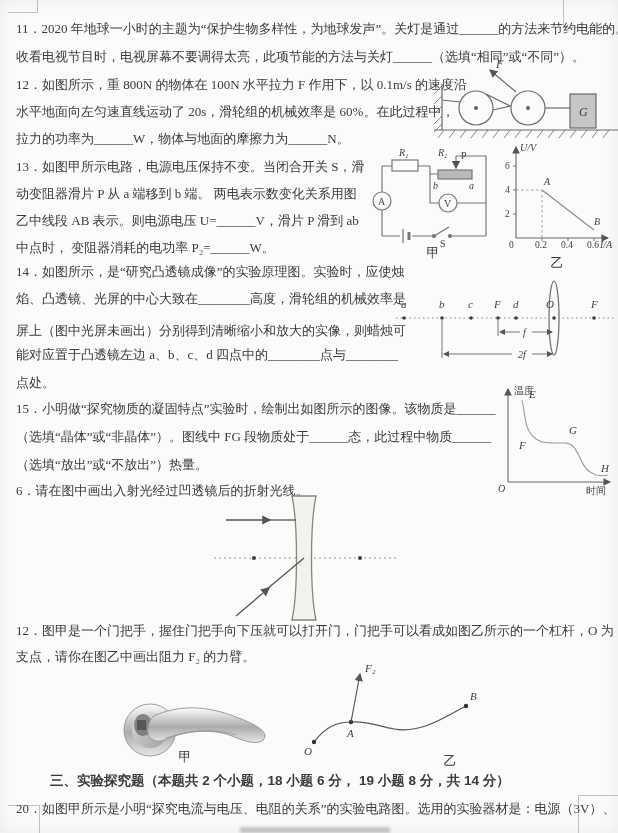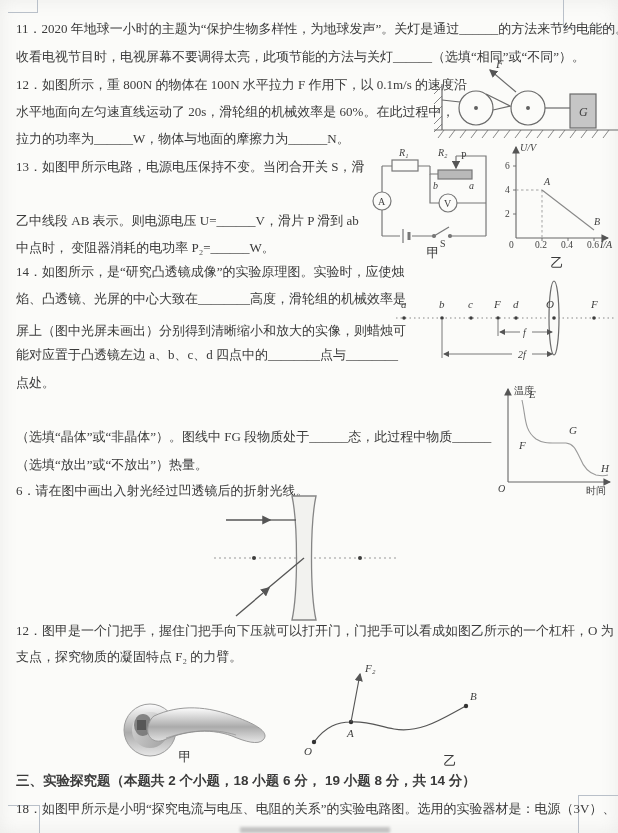"动变阻器滑片 P 从 a 端移到" div.line { html: none -> <div>动变阻器滑片 P 从 a 端移到 b 端。 两电表示数变化关系用图</div> }
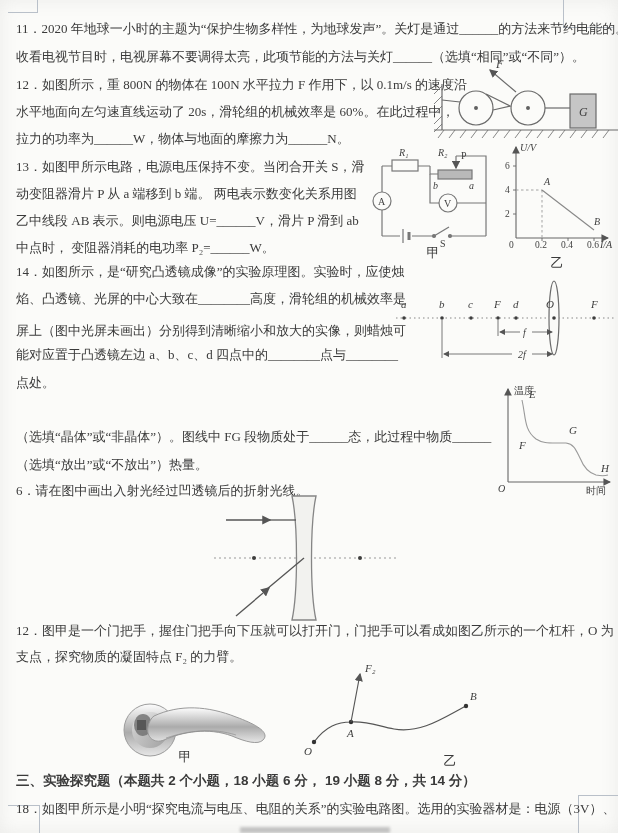"15．小明做“探究物质的凝固特点”实验时，绘制出如图所示的图像。该物质是____" div.line { html: none -> <div>15．小明做“探究物质的凝固特点”实验时，绘制出如图所示的图像。该物质是______</div> }
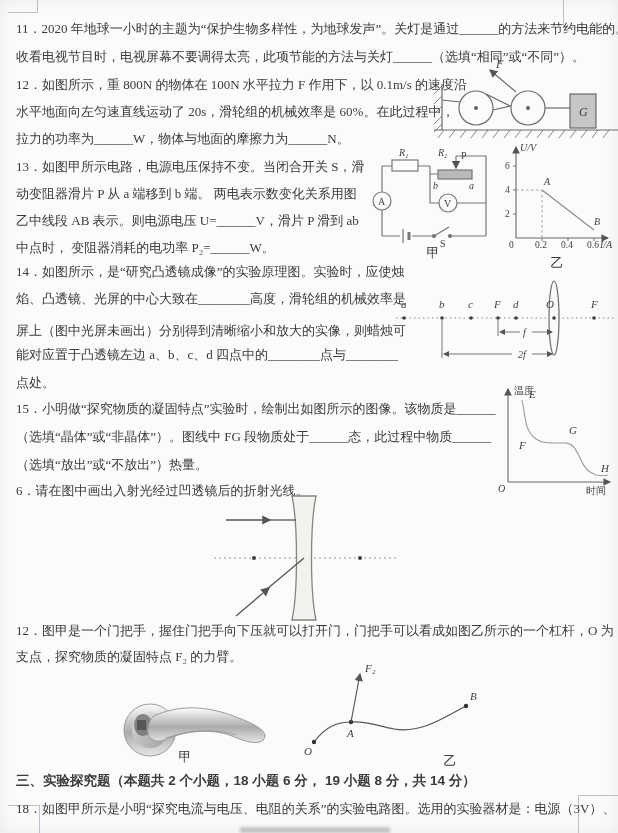"支点，探究物质的凝固特点 F₂ 的力臂。" div.line { text: 探究物质的凝固特点 -> 请你在图乙中画出阻力 }
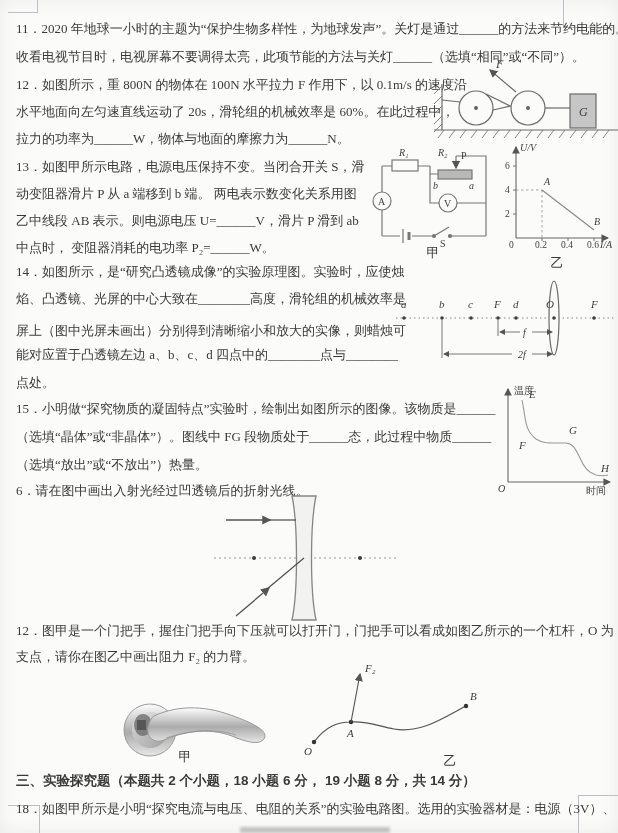"三、实验探究题（本题共 2 个小题，18 小题 6" .sec { margin-left: none -> 34px }
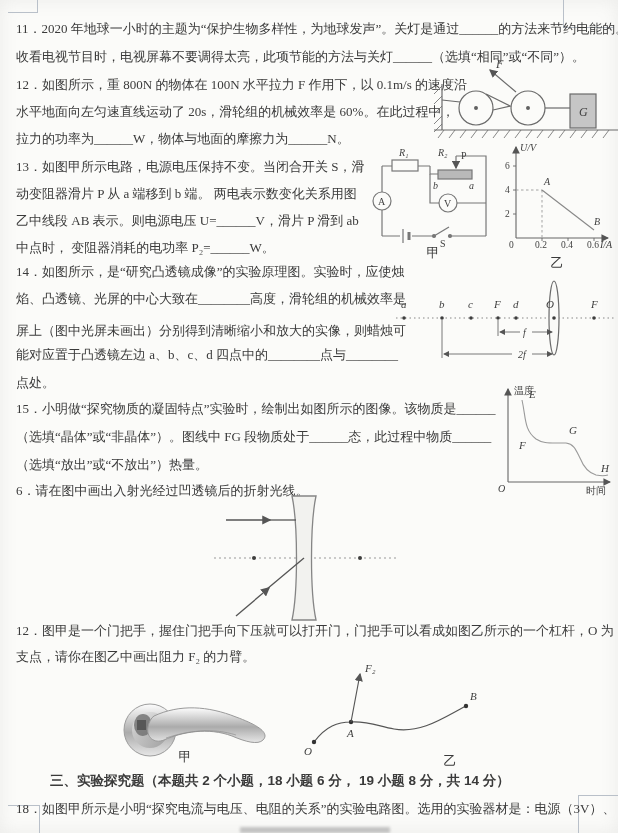"18．如图甲所示是小明“探究电流与电压、电阻的关系”的实验电路图。选用的实验器材" div.line { text: 18 -> 20 }
